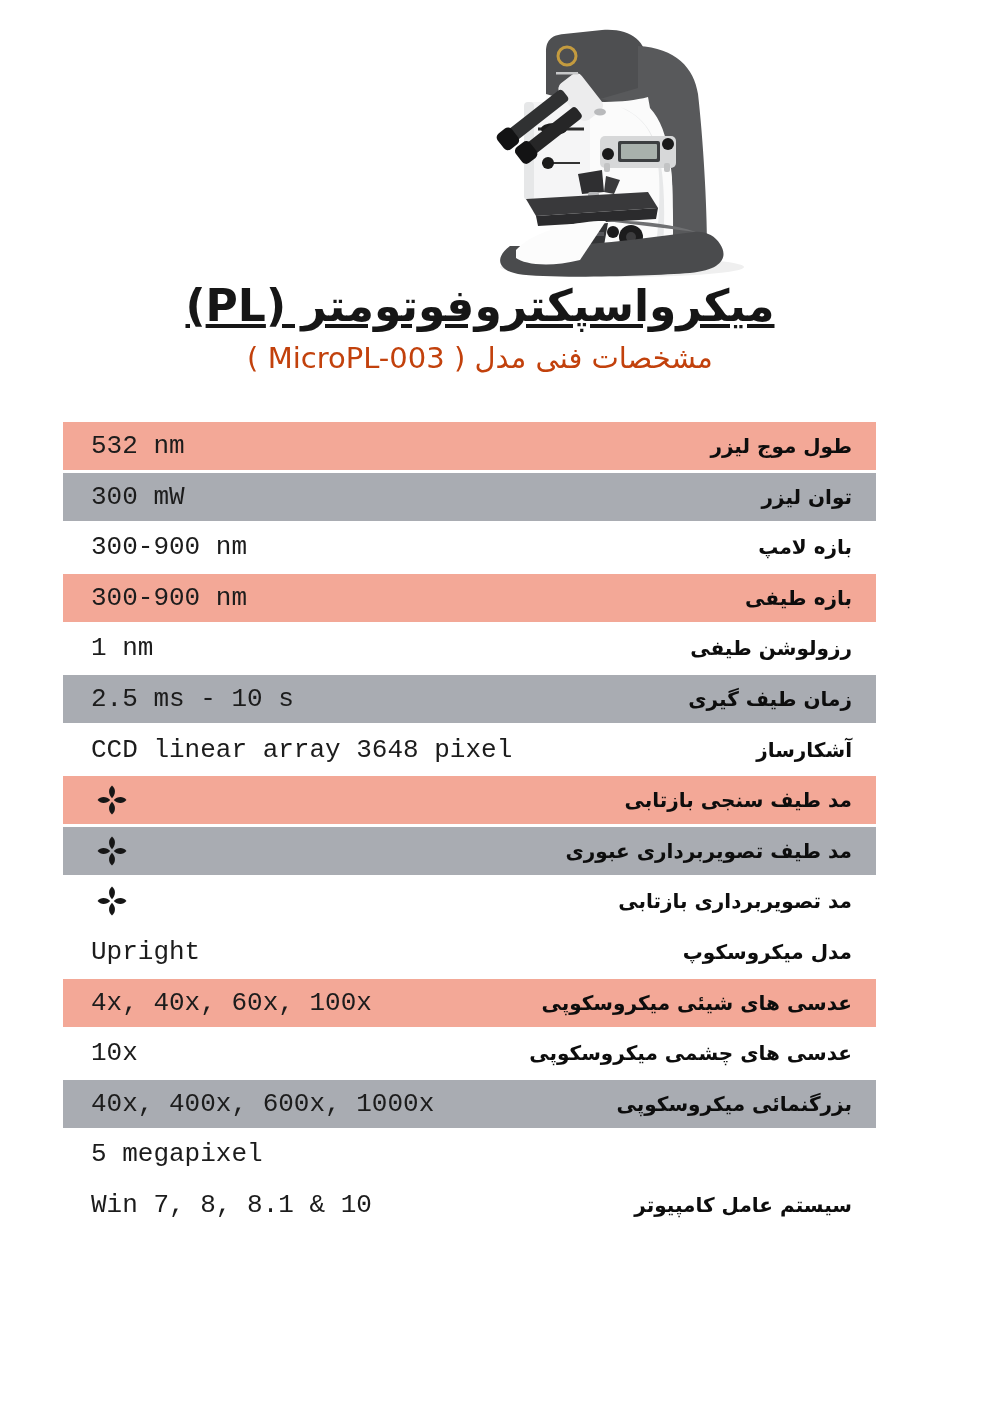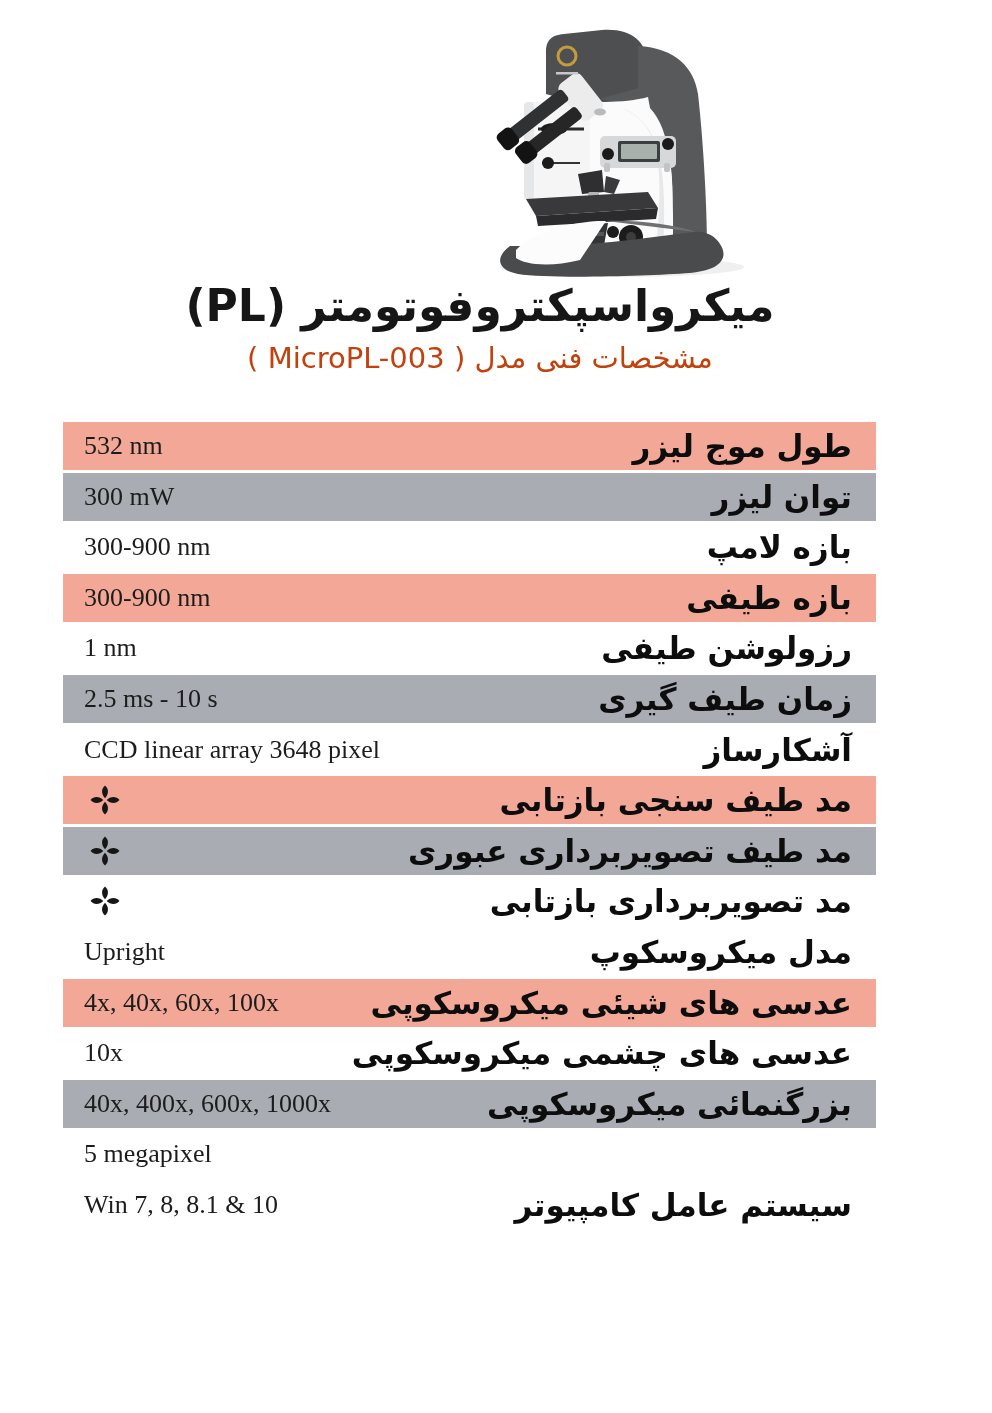"میکرواسپکتروفوتومتر (PL)" #title { text-decoration: none -> underline }
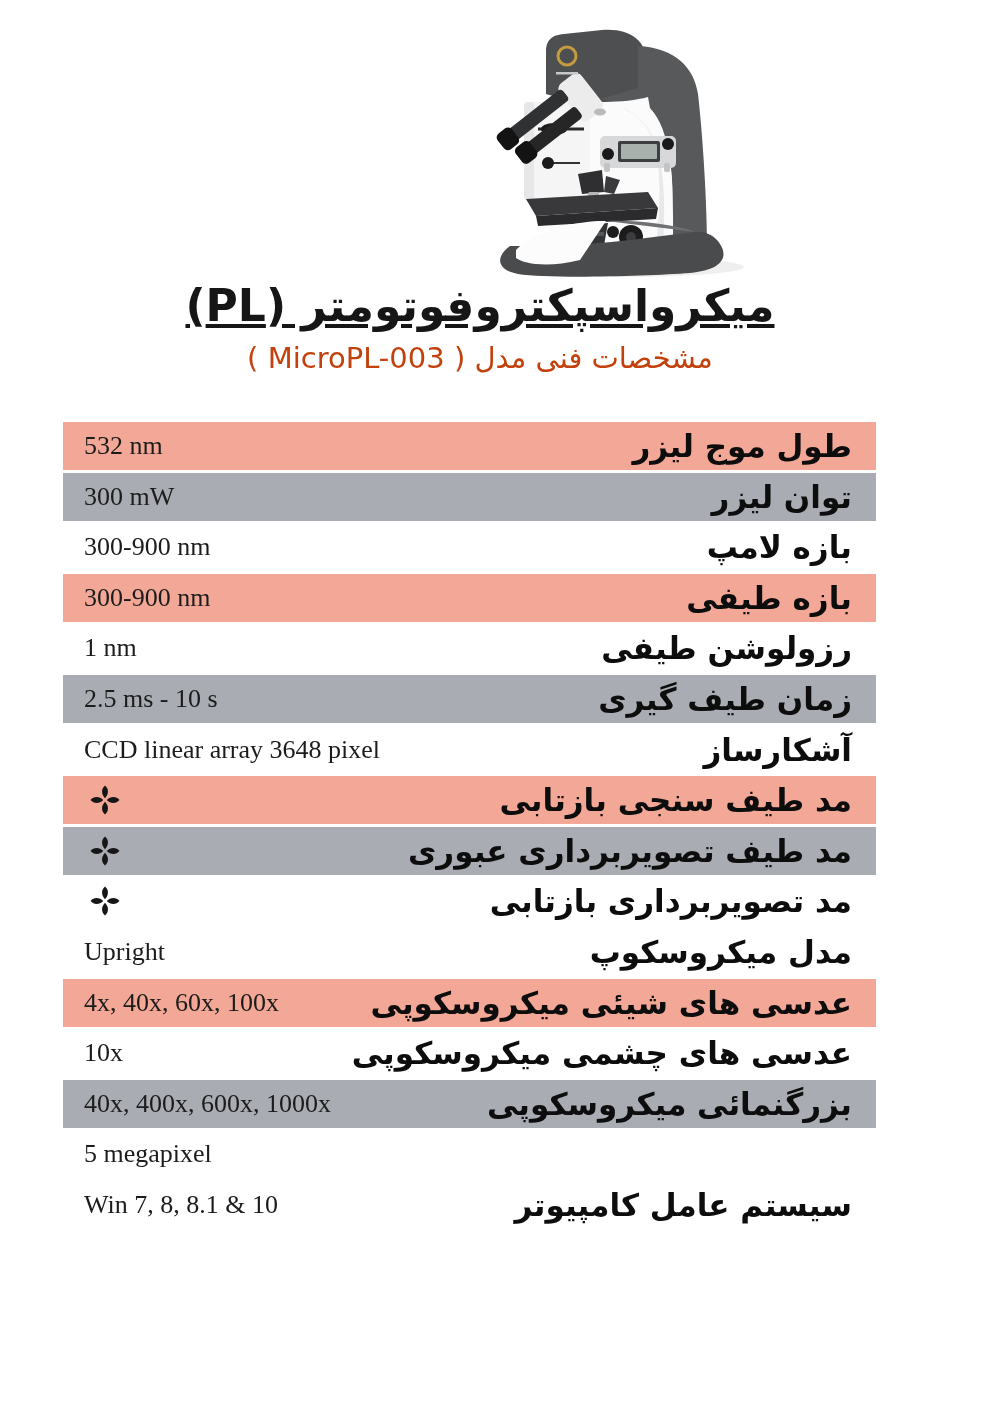"532 nm" .val { font-family: Liberation Serif, serif -> Liberation Mono, monospace; padding-left: 21px -> 28px }
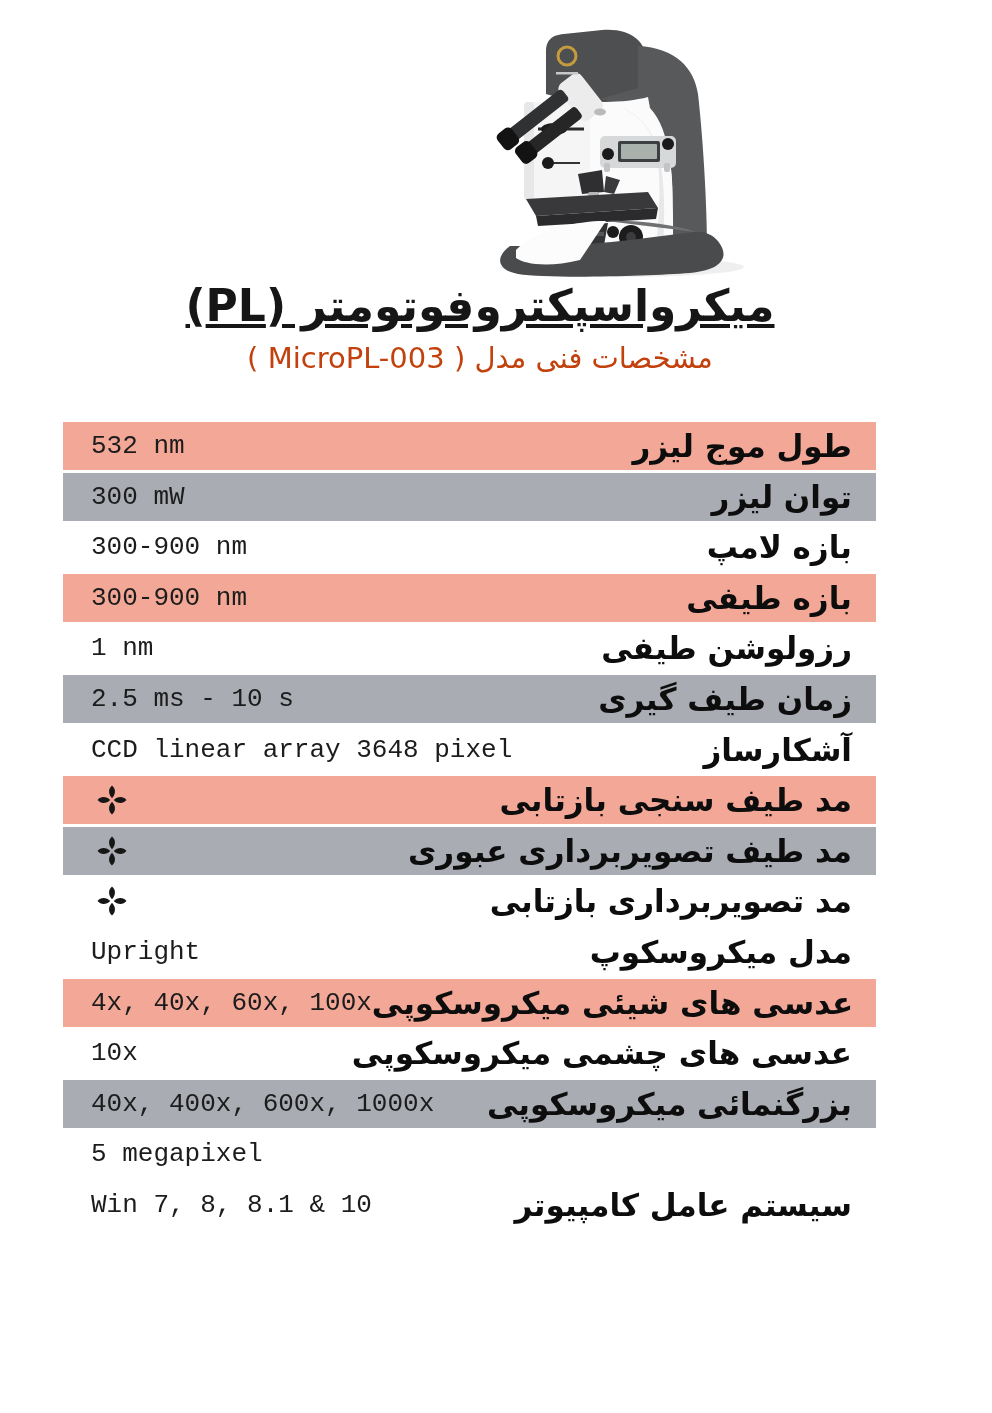"طول موج لیزر" .lbl { font-size: 31px -> 20px }
